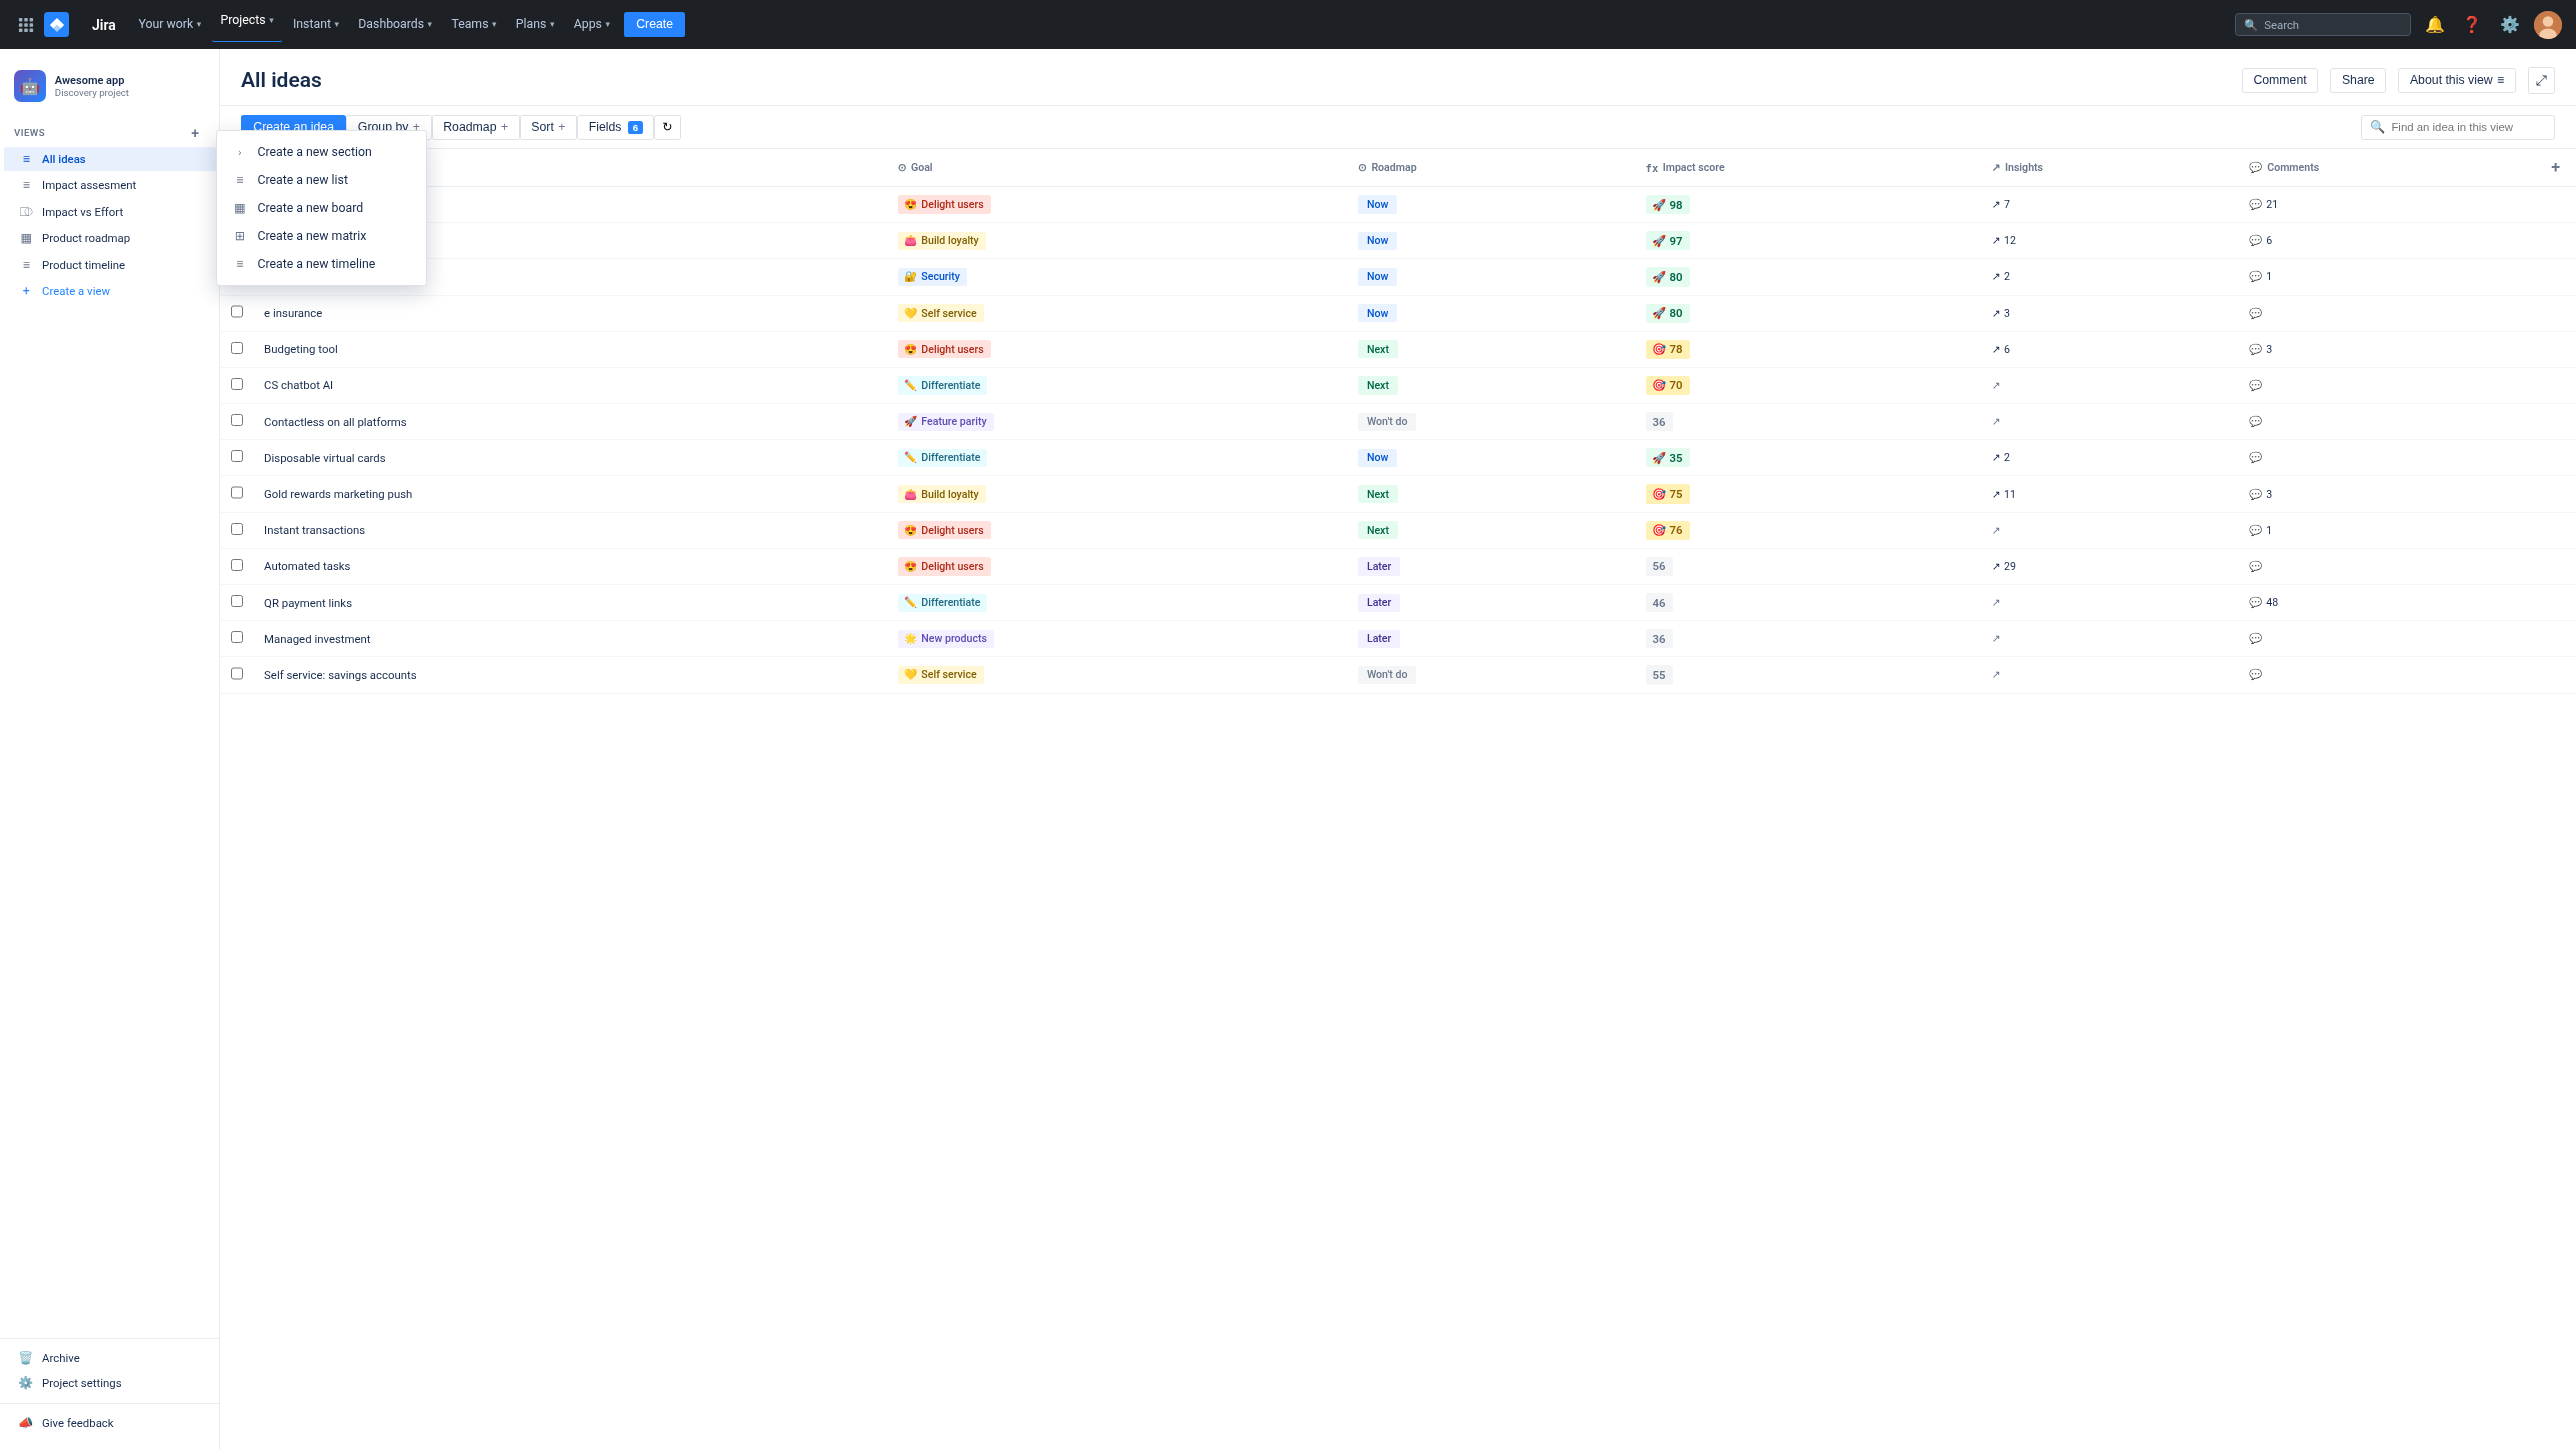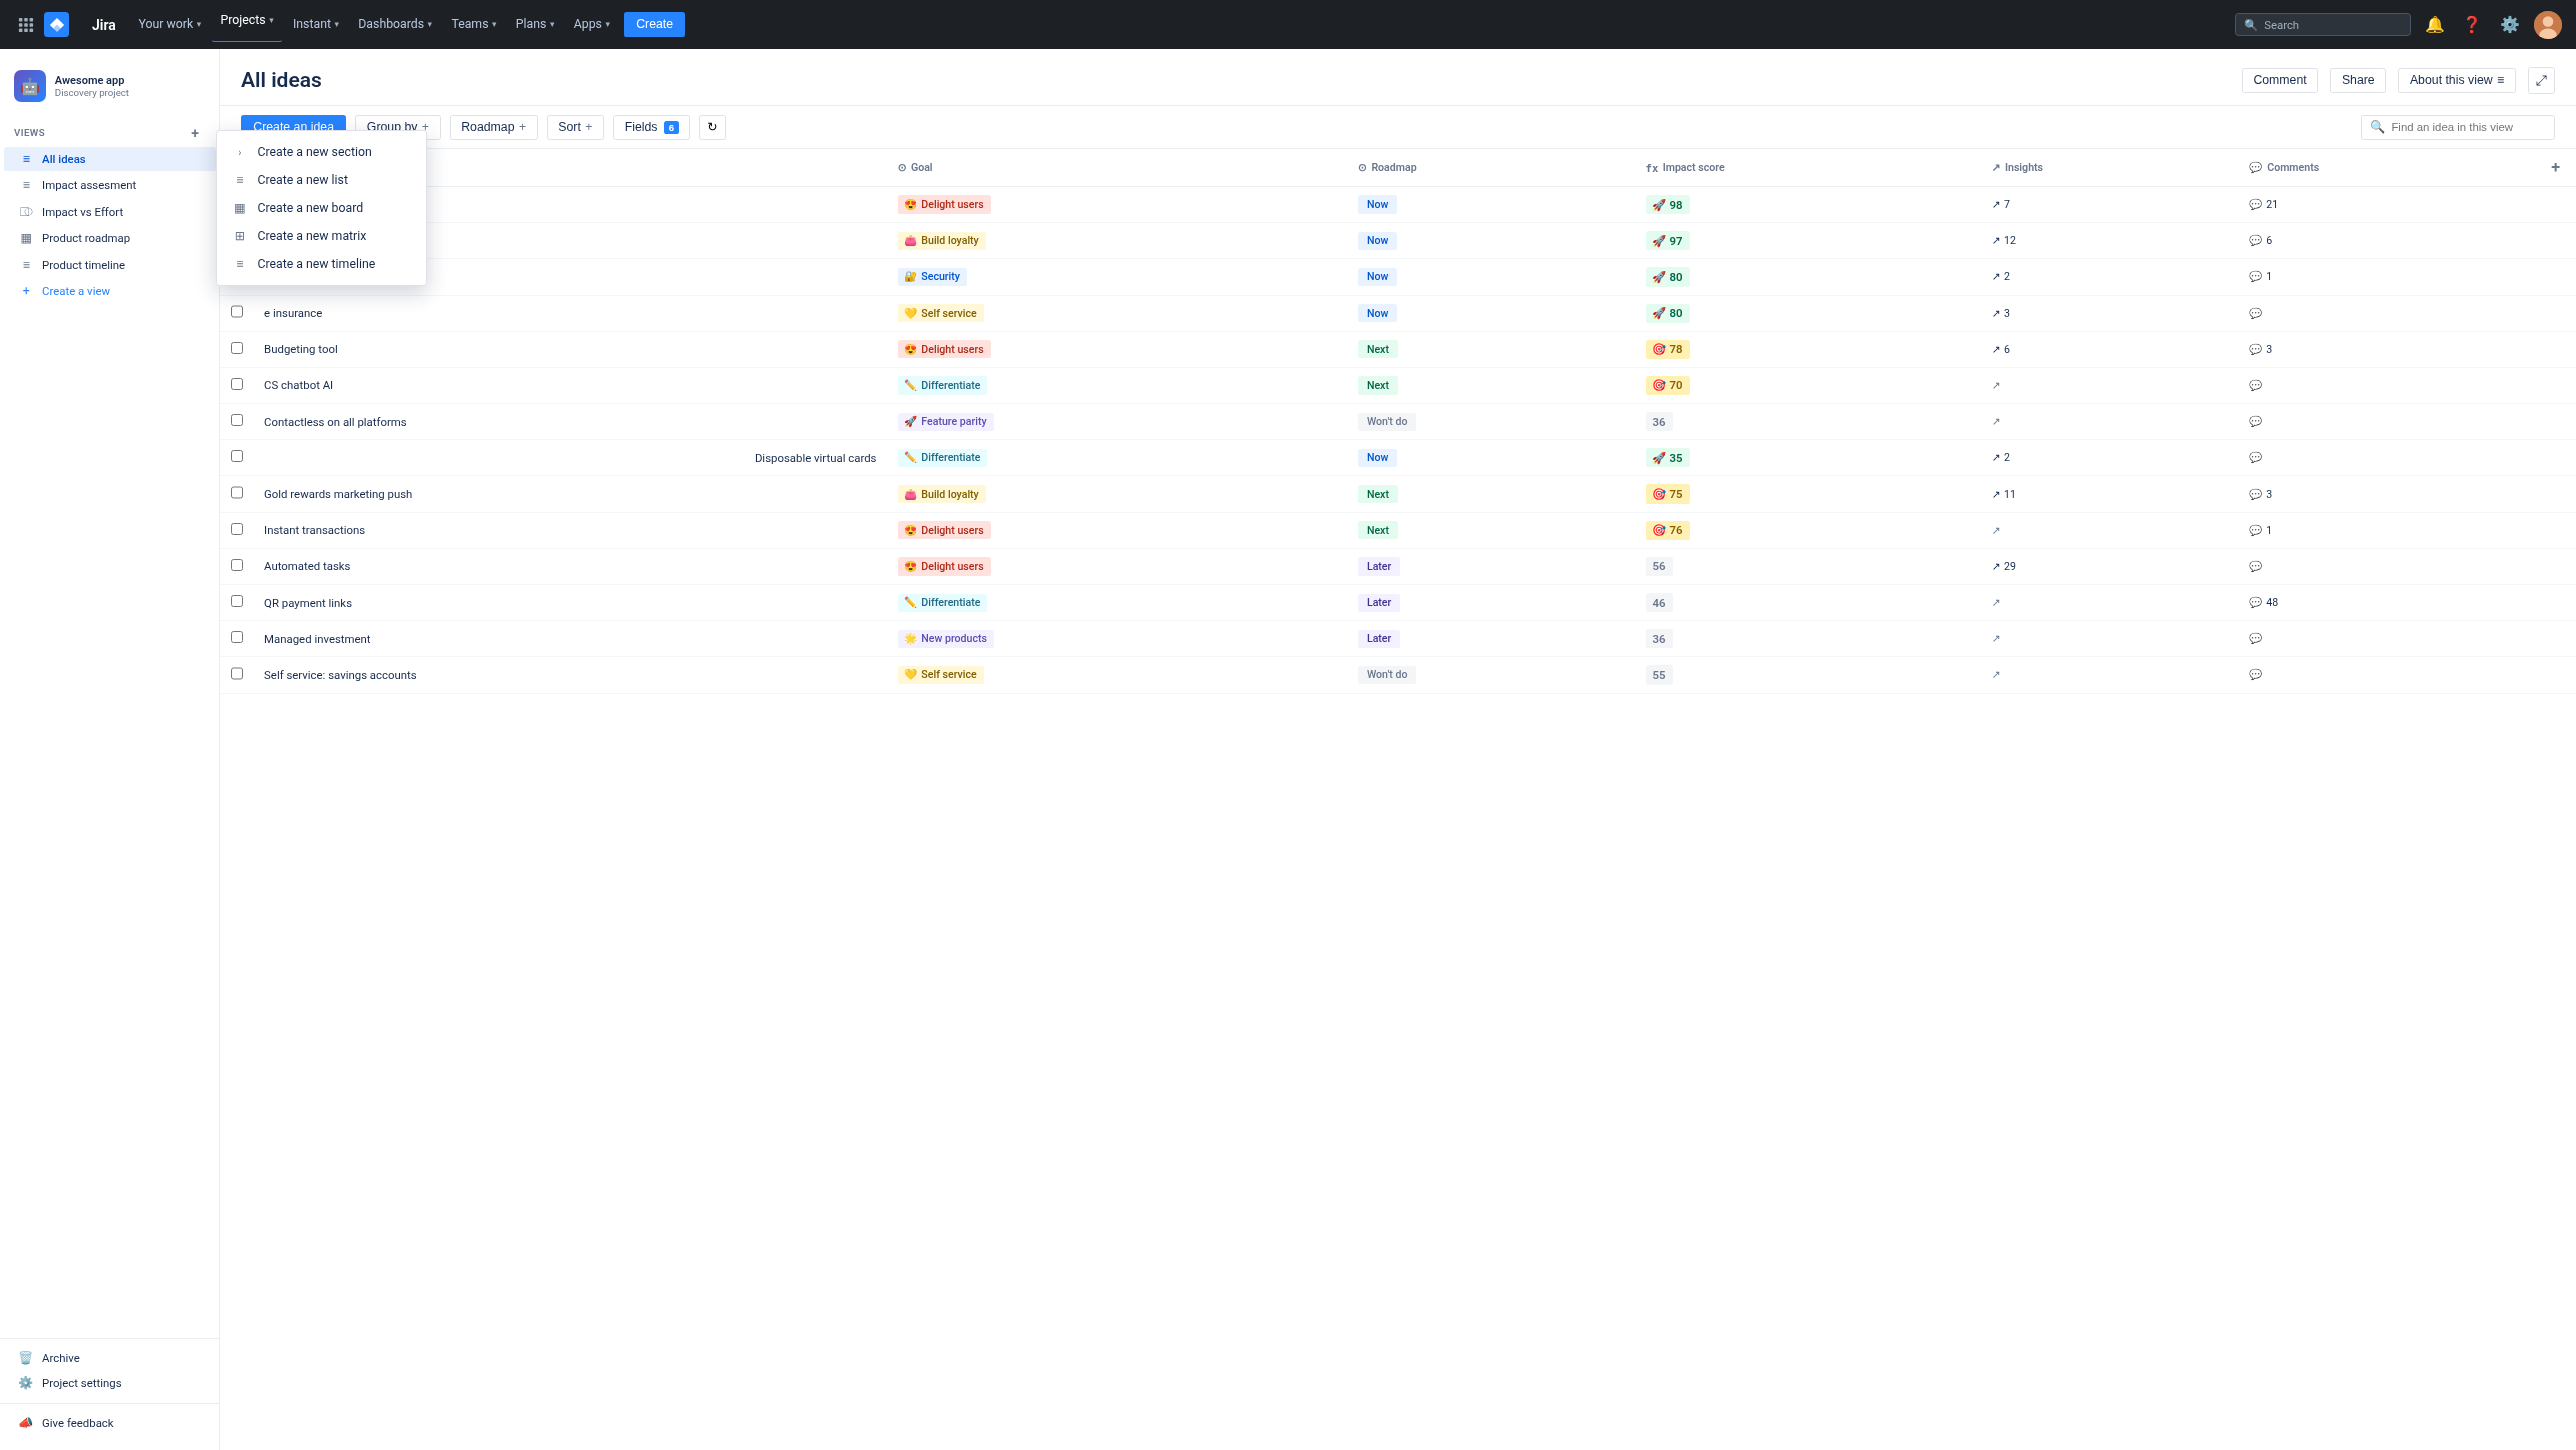"Create an idea" .toolbar { gap: 9px -> 0 }
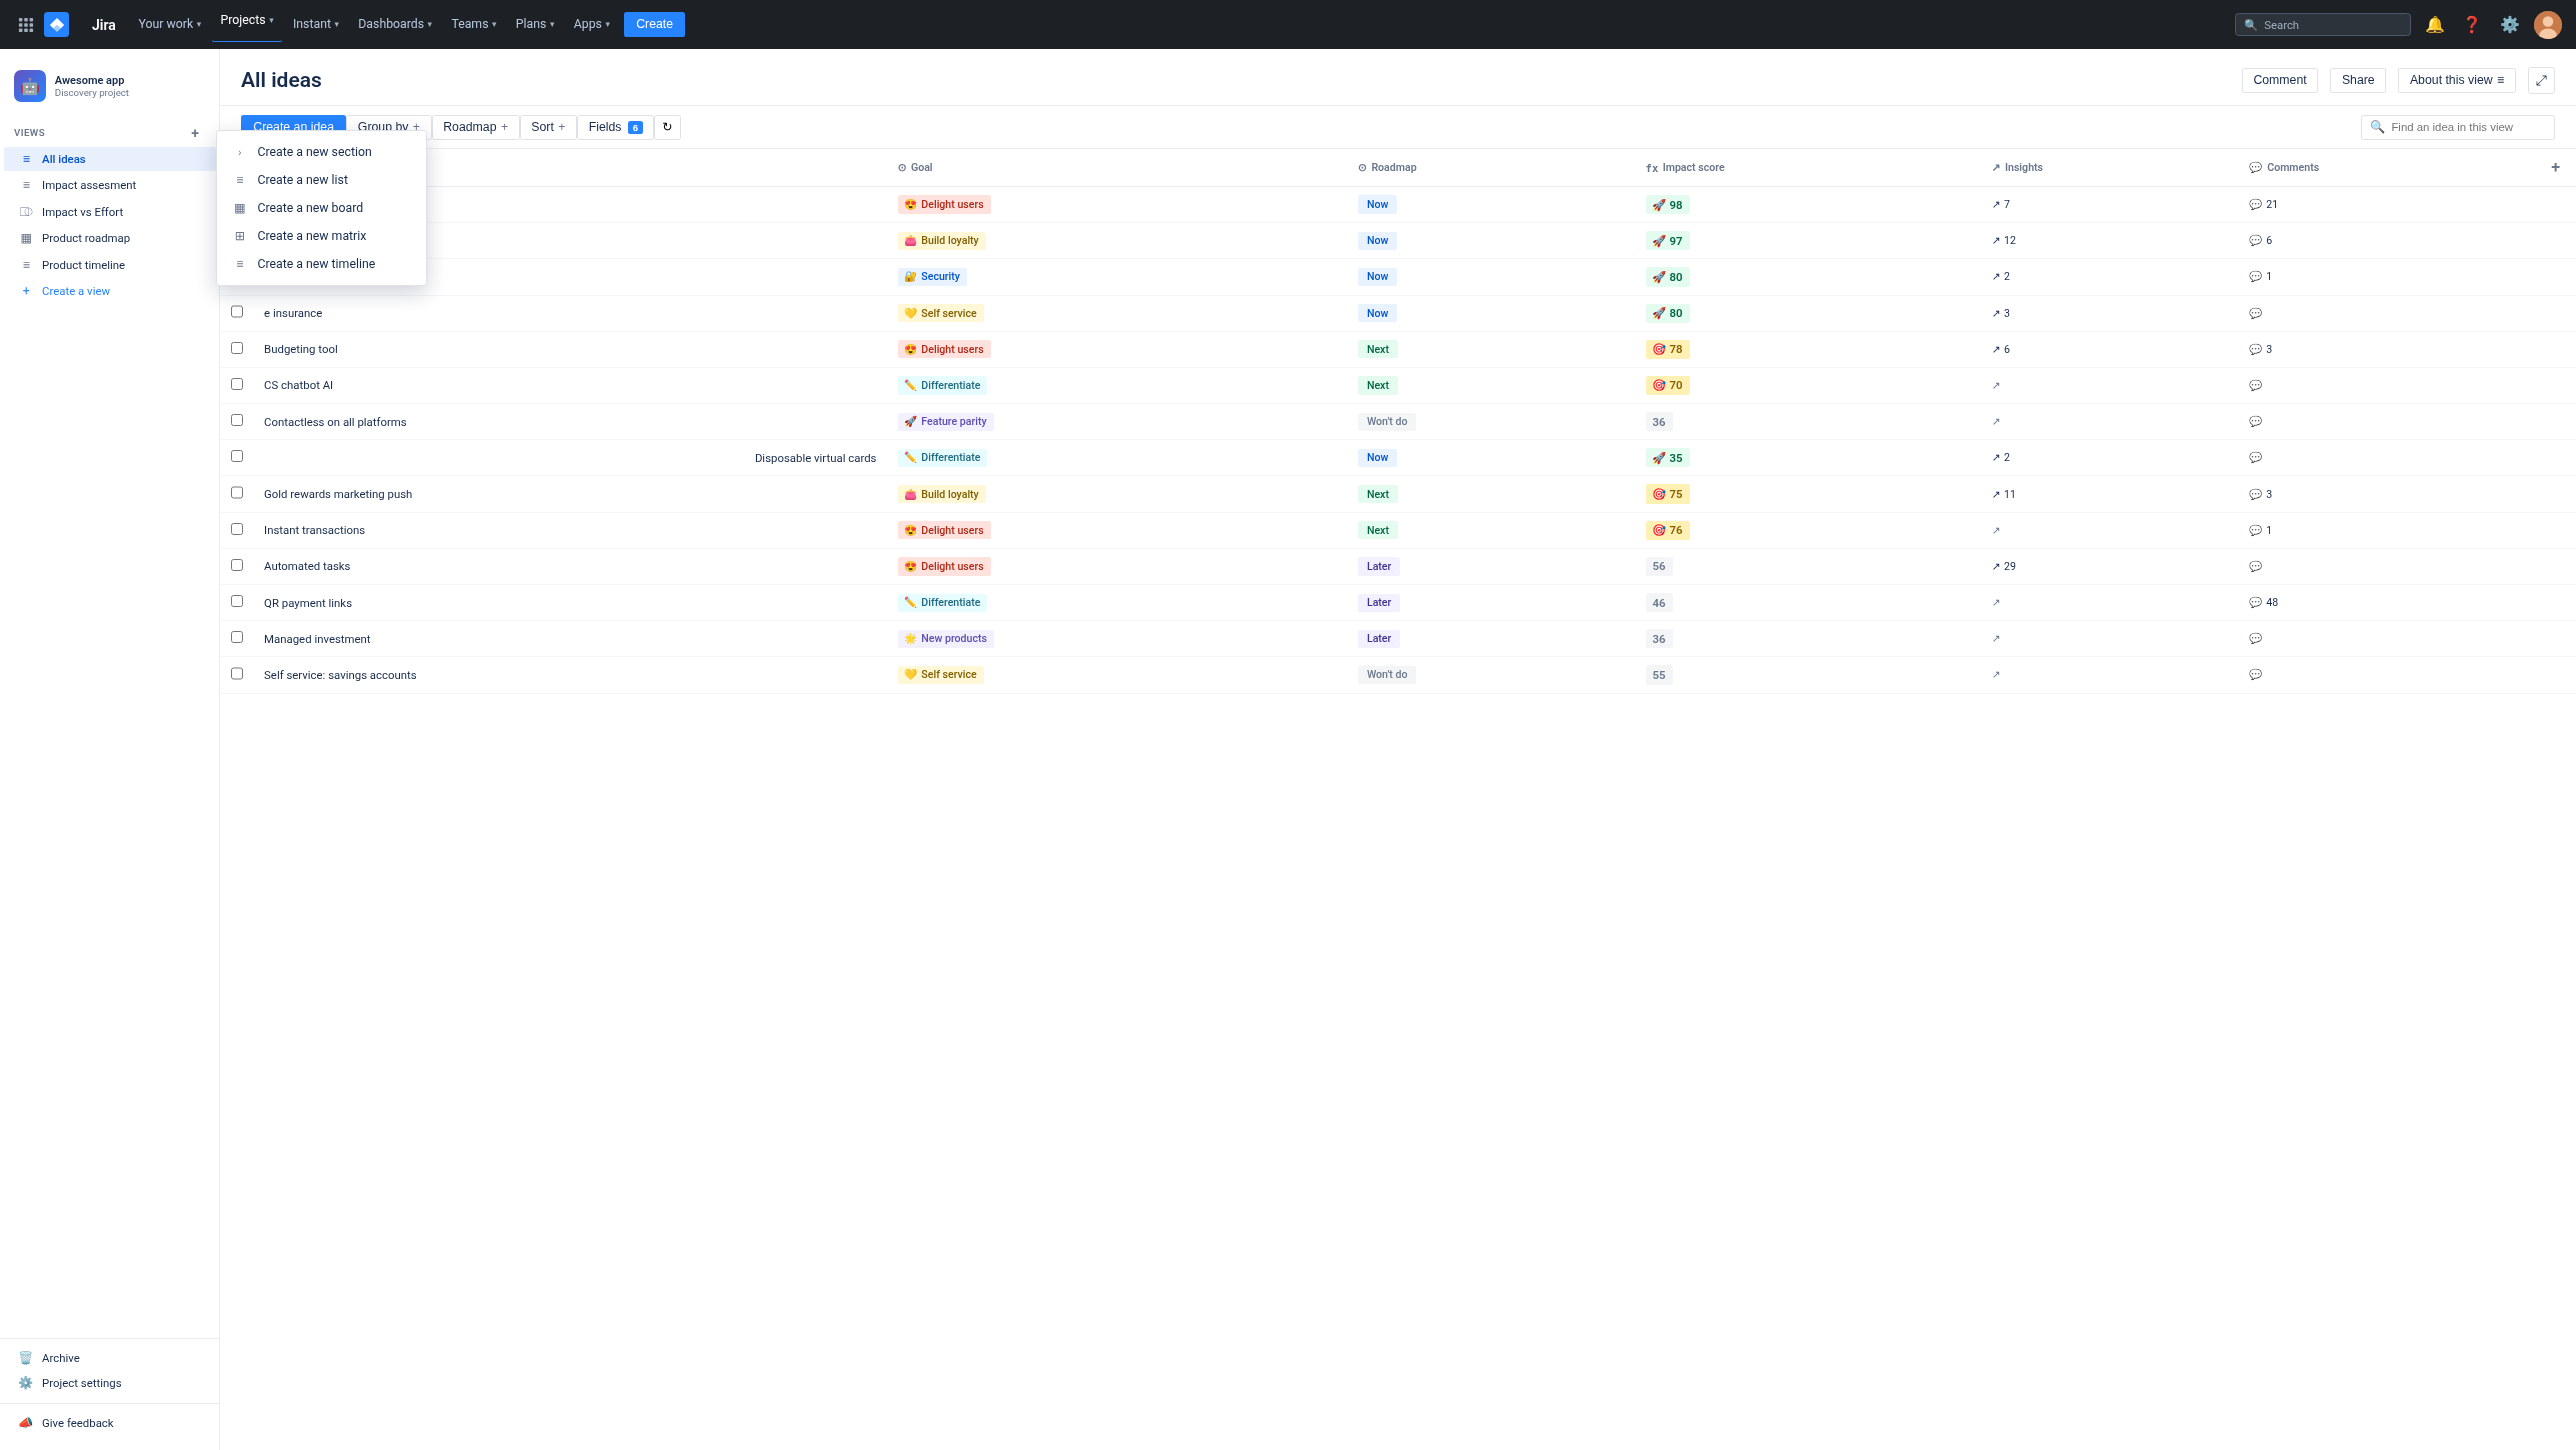"Disposable virtual cards" td.col-idea { text-align: right -> none }
